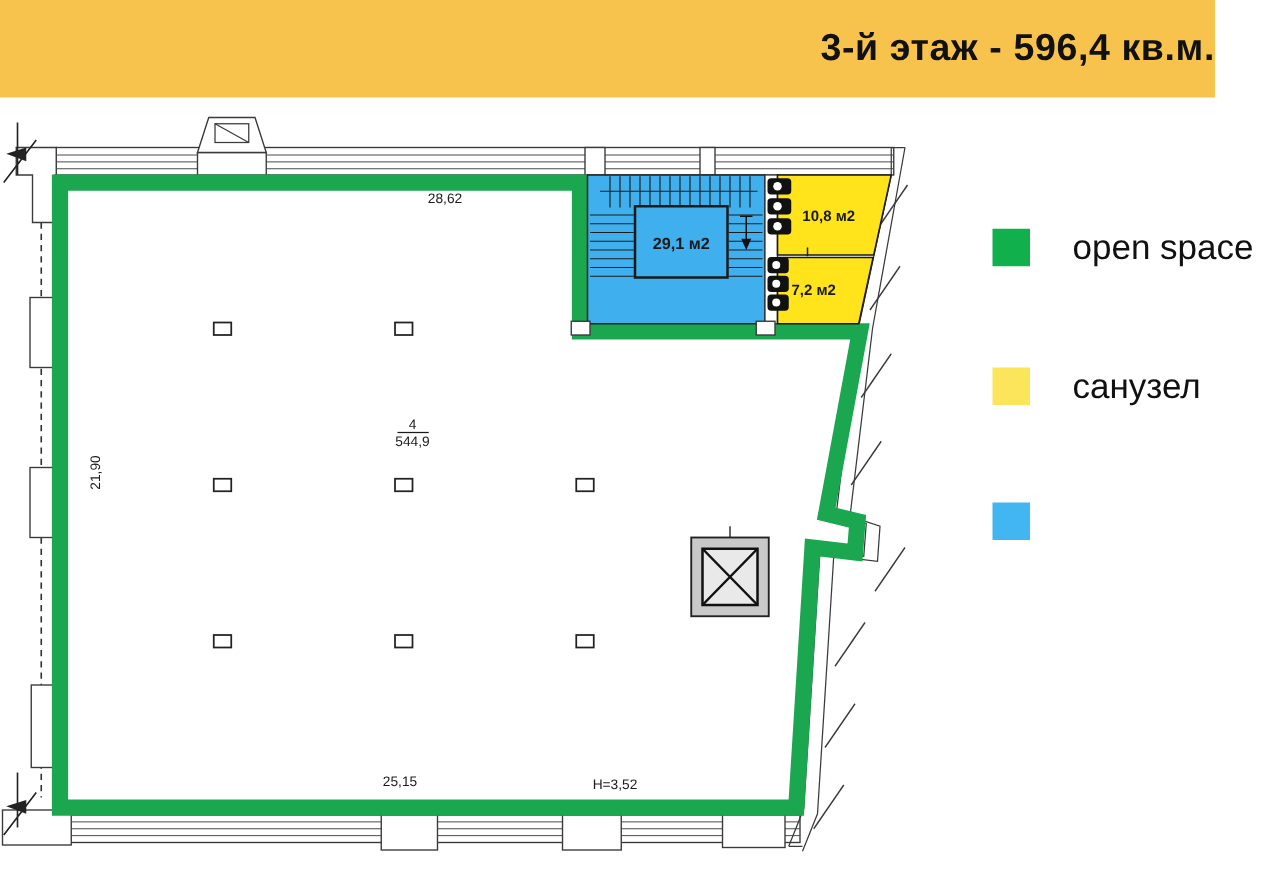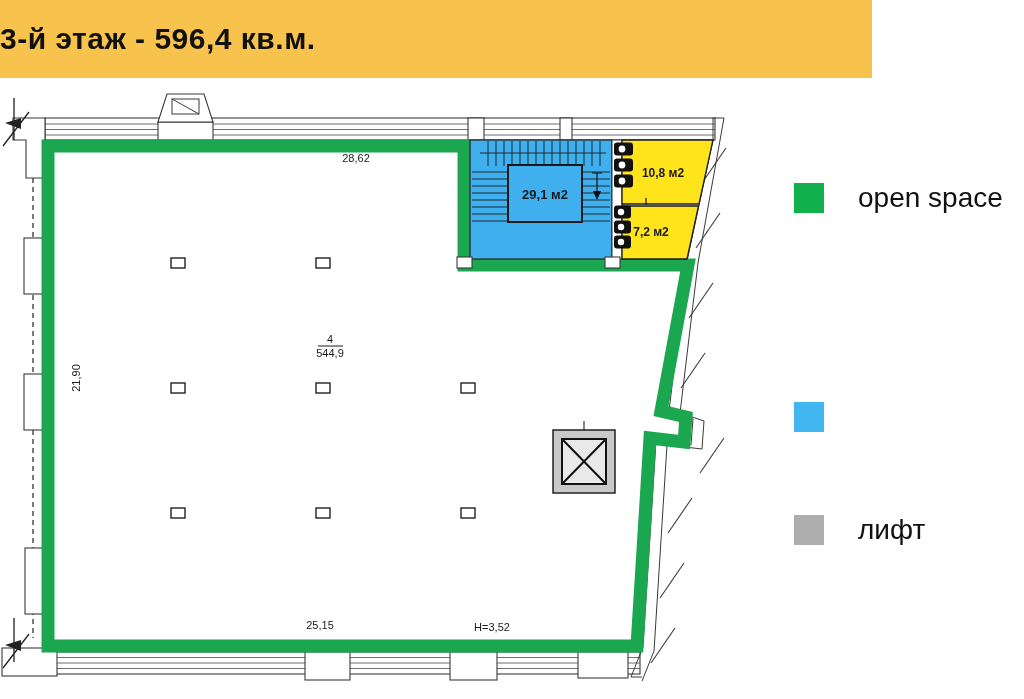"3-й этаж - 596,4 кв.м." .banner { justify-content: flex-start -> flex-end; width: 872px -> 972px }
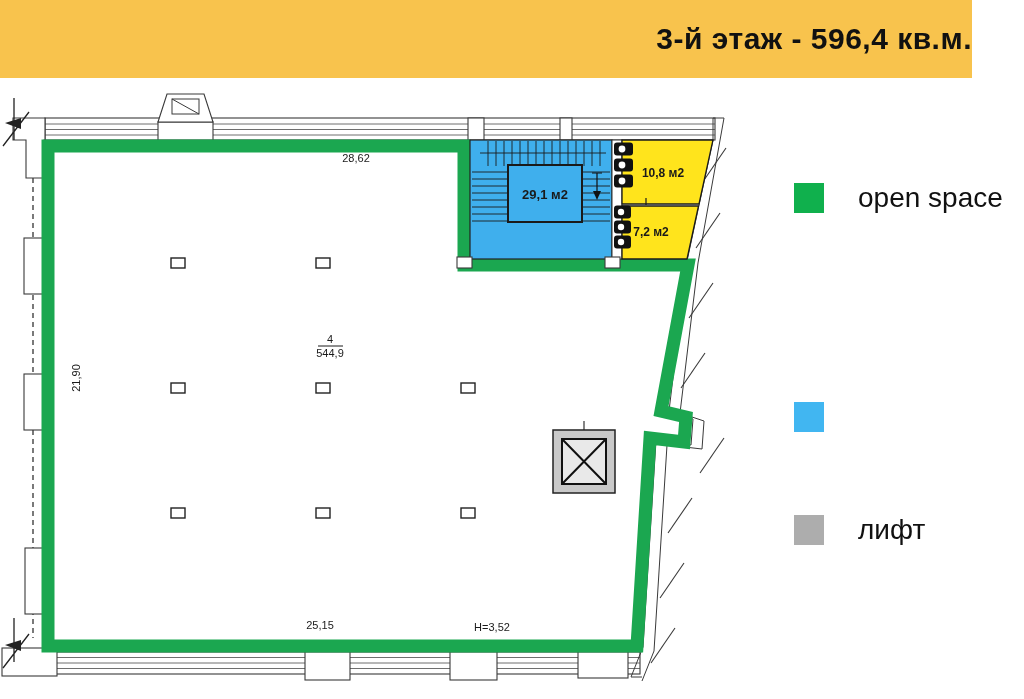"санузел" div.legend-row { html: none -> <div> <div></div> <div>санузел</div> </div> }
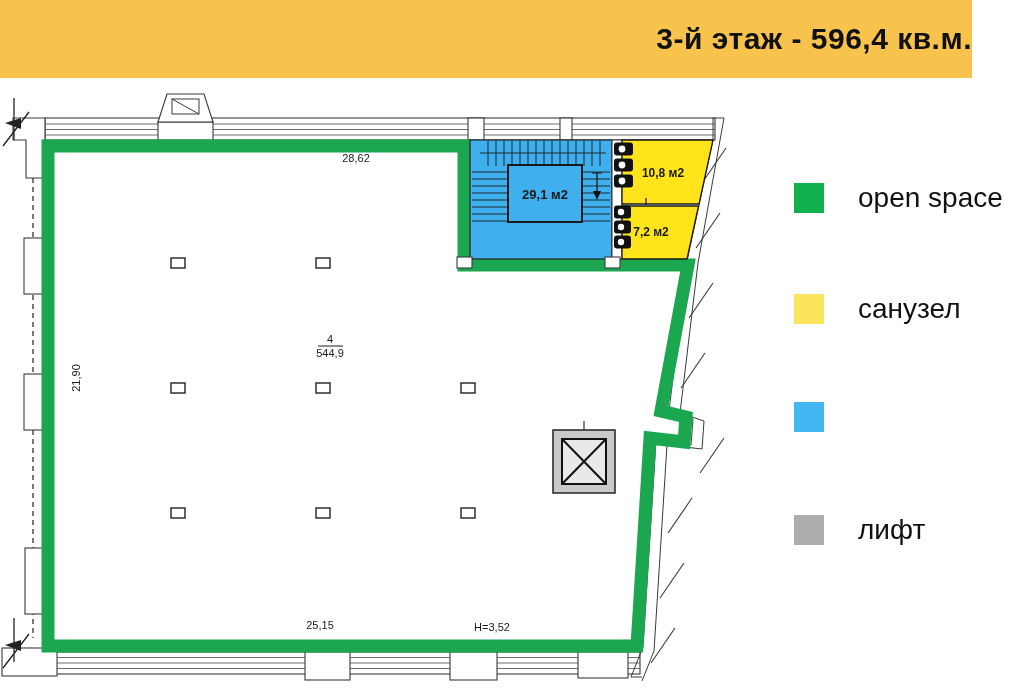"лифт" div.legend-row { html: <div> <div></div> <div>лифт</div> </div> -> none }
